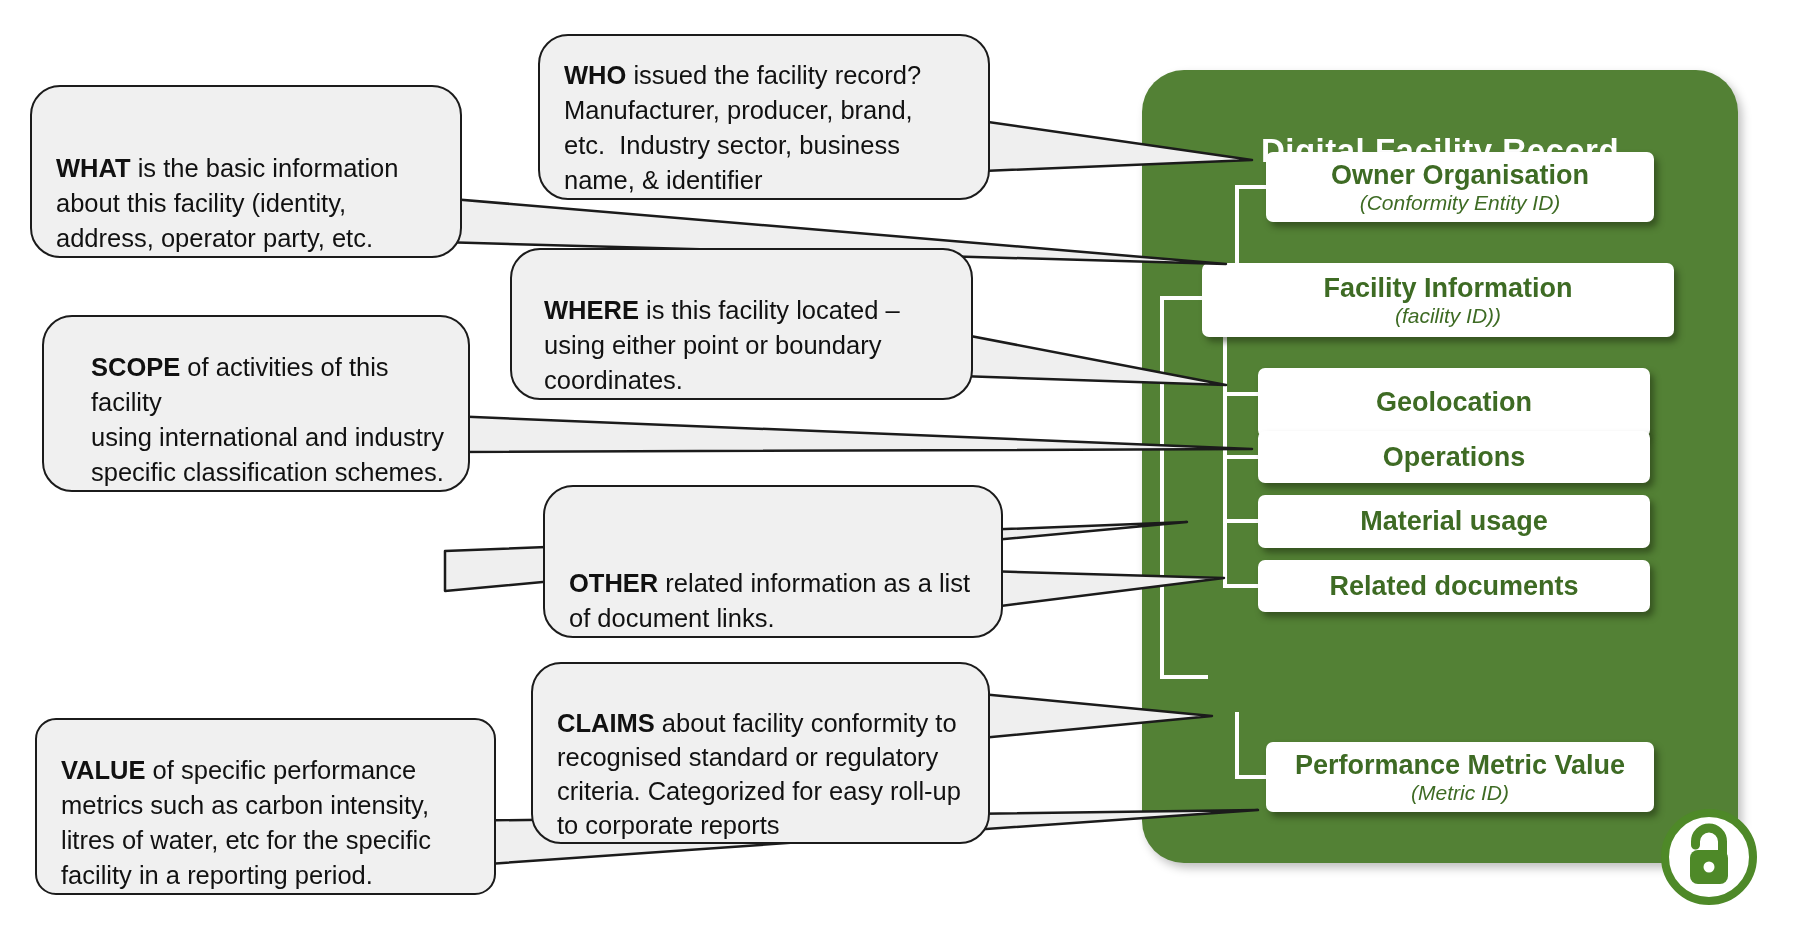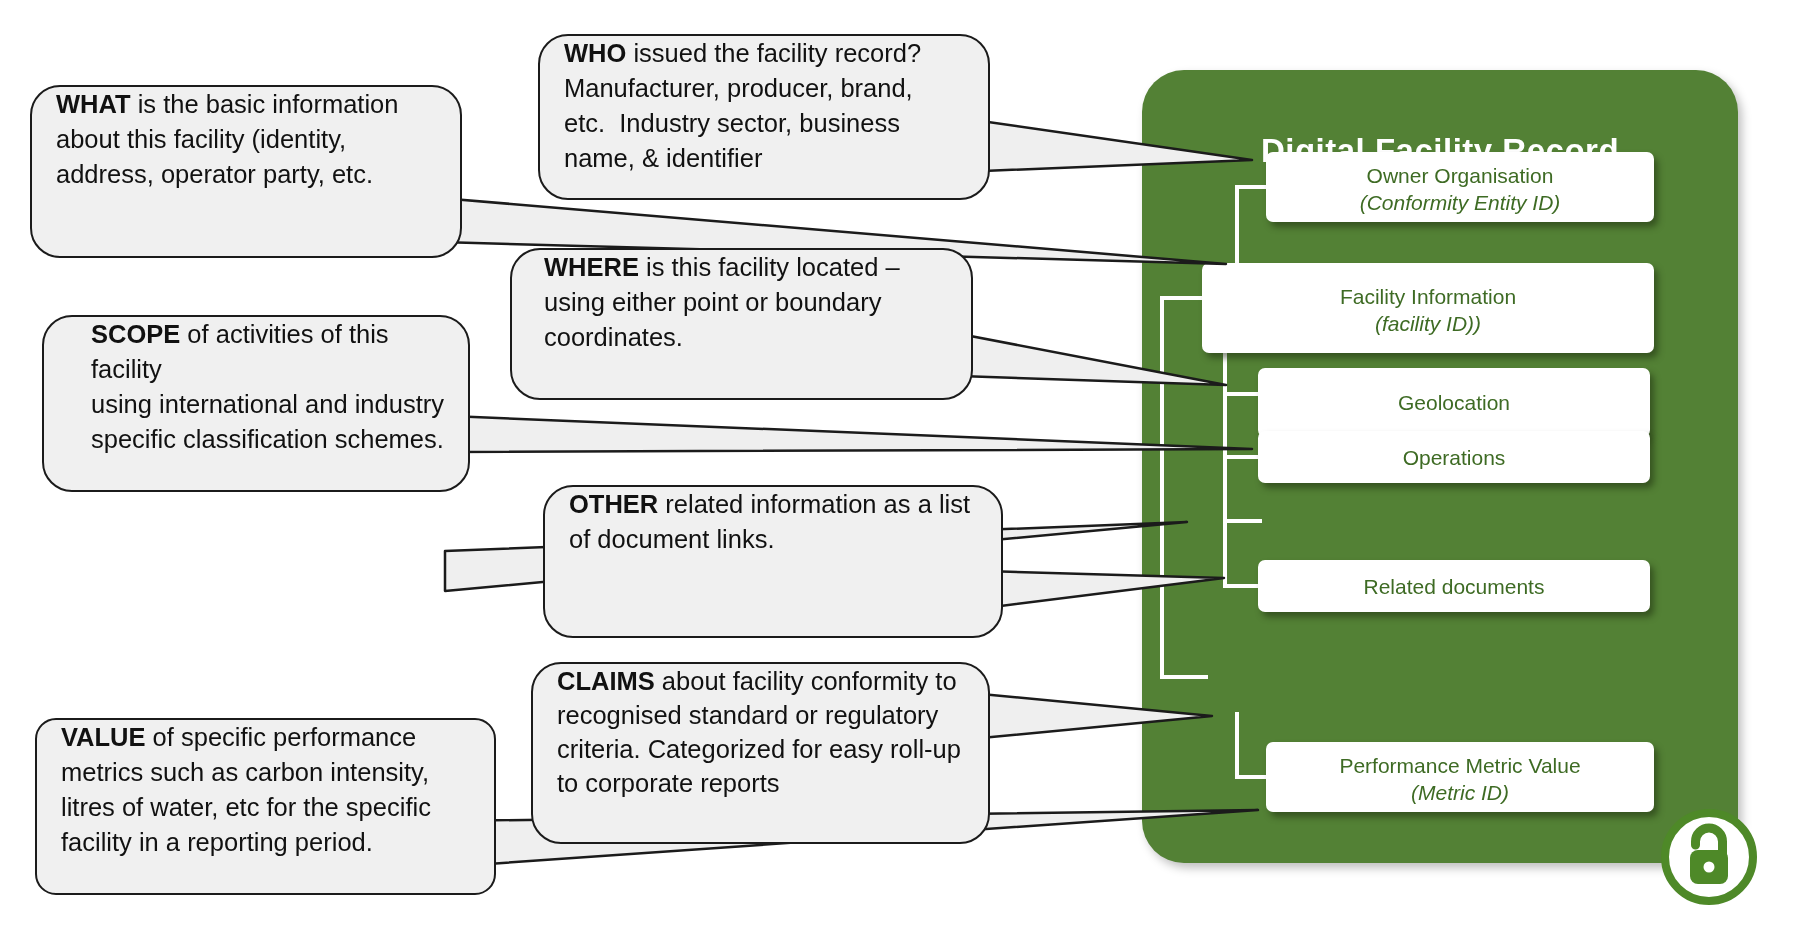"WHO issued the facility record?" .bubble { align-items: flex-start -> flex-end }
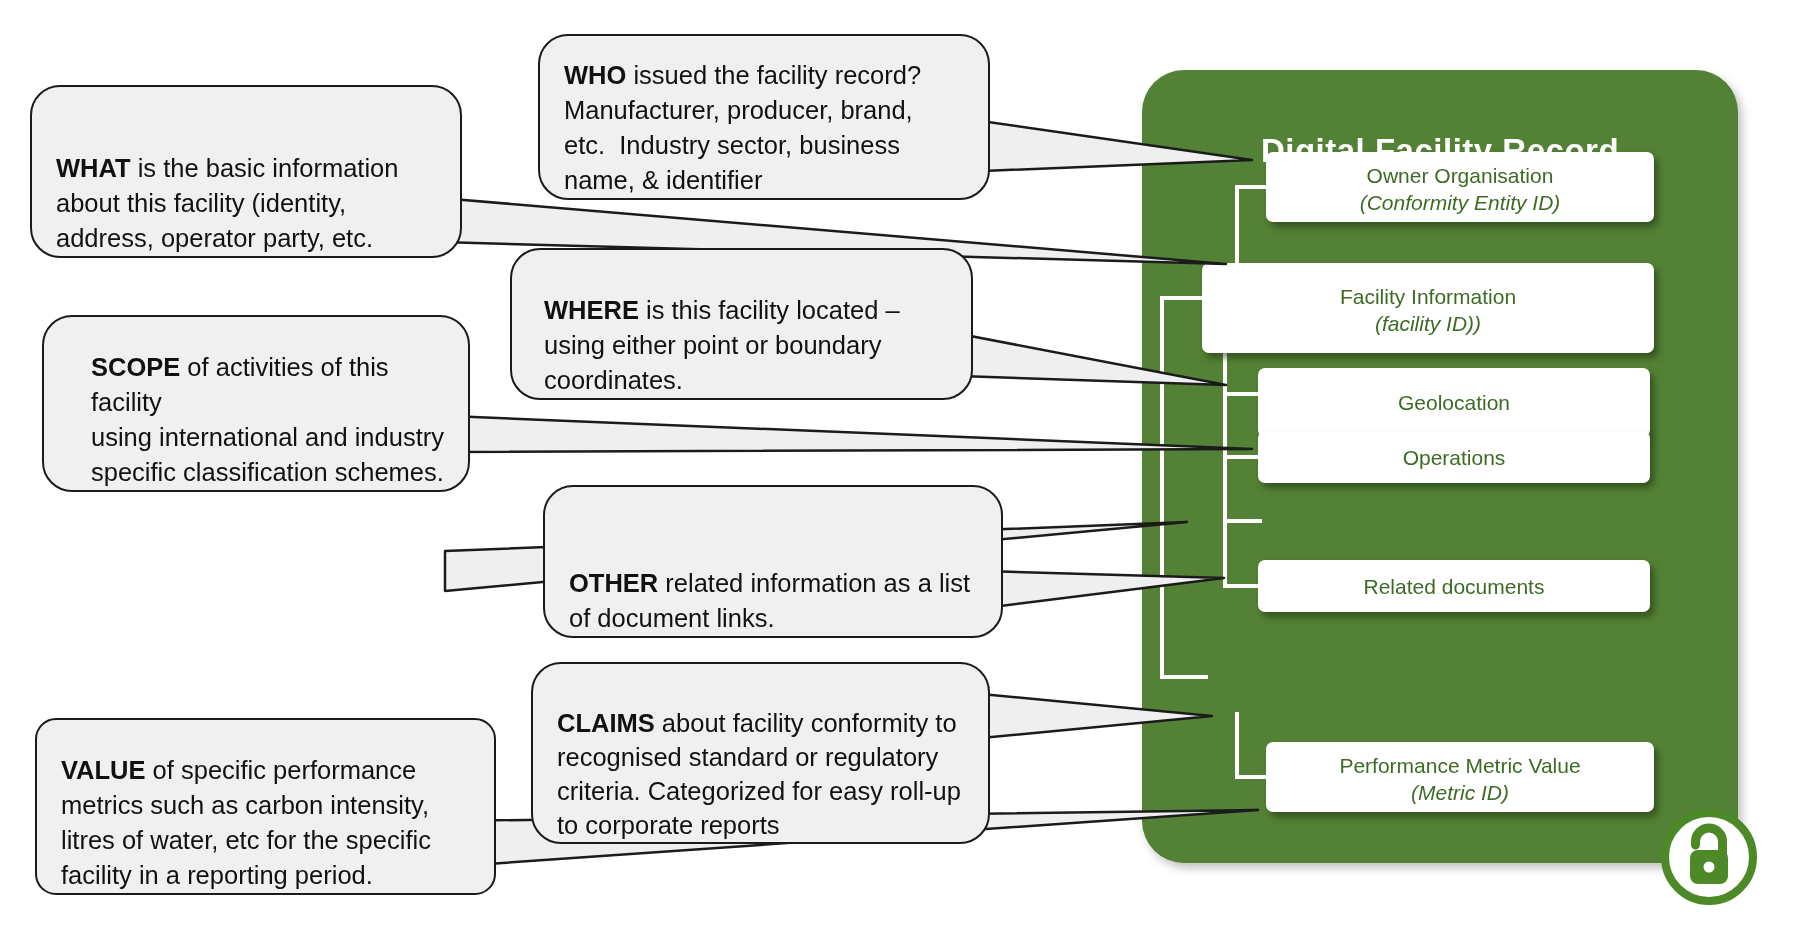"Owner Organisation" .node .lbl { font-size: 21px -> 27px; font-weight: 400 -> 700 }
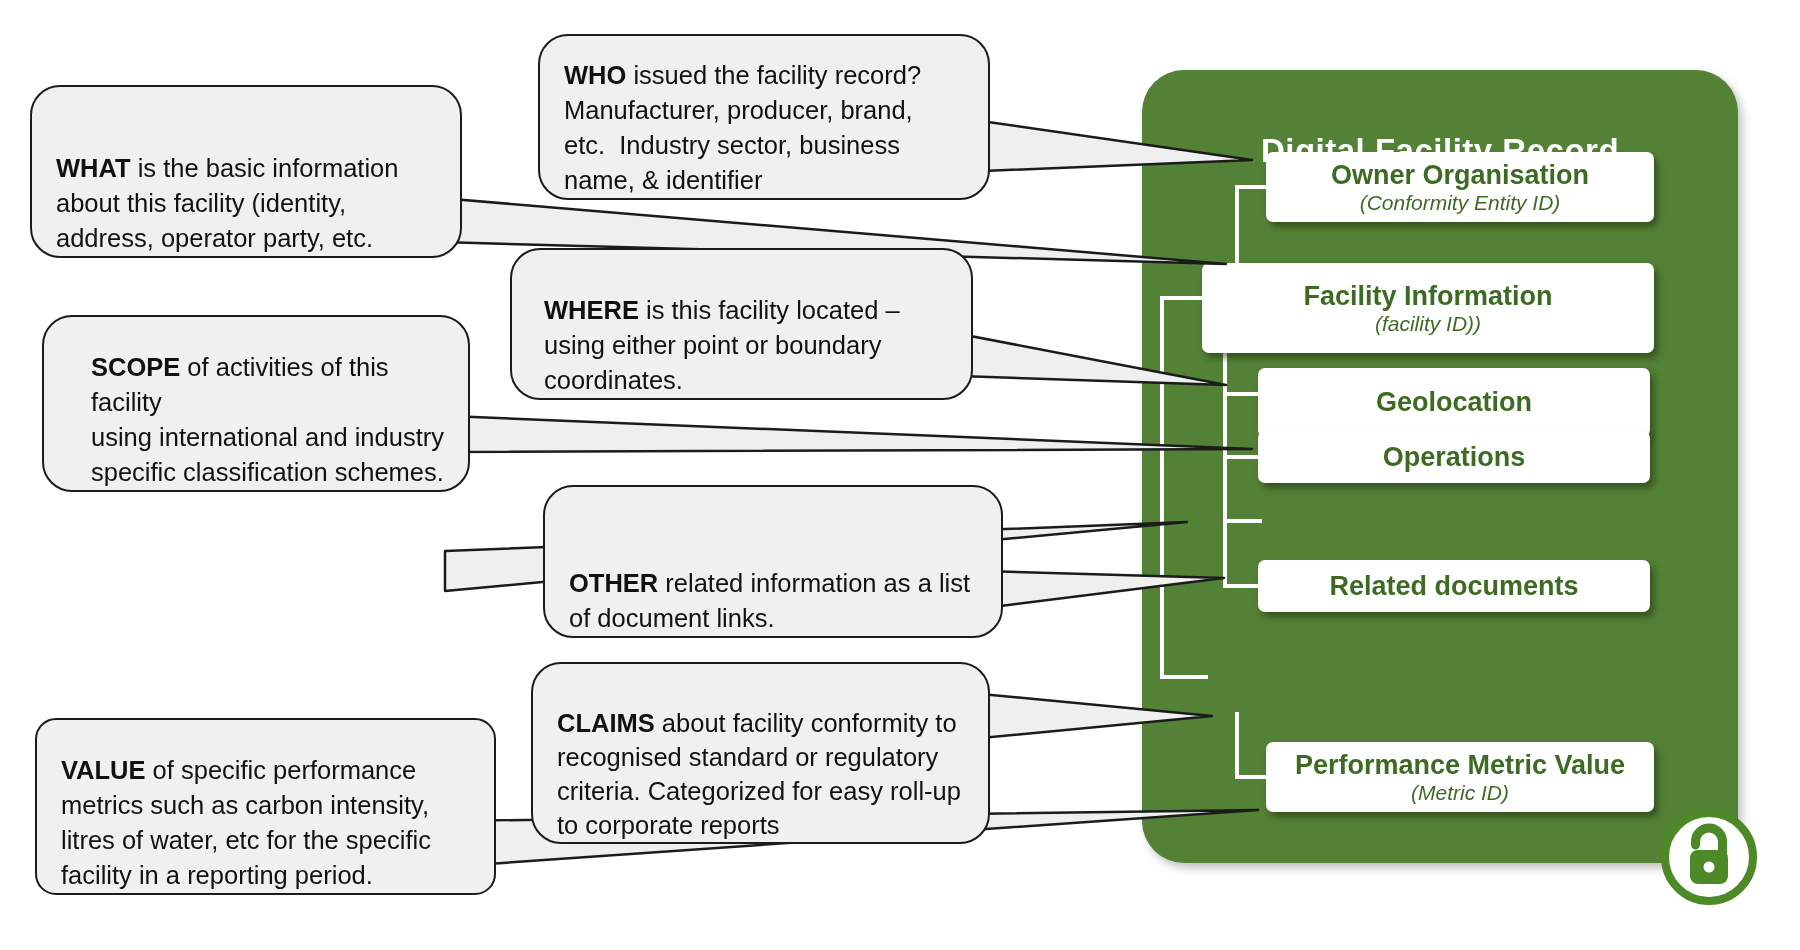"Facility Information" .node-facility { height: 90px -> 74px; padding-left: none -> 20px }
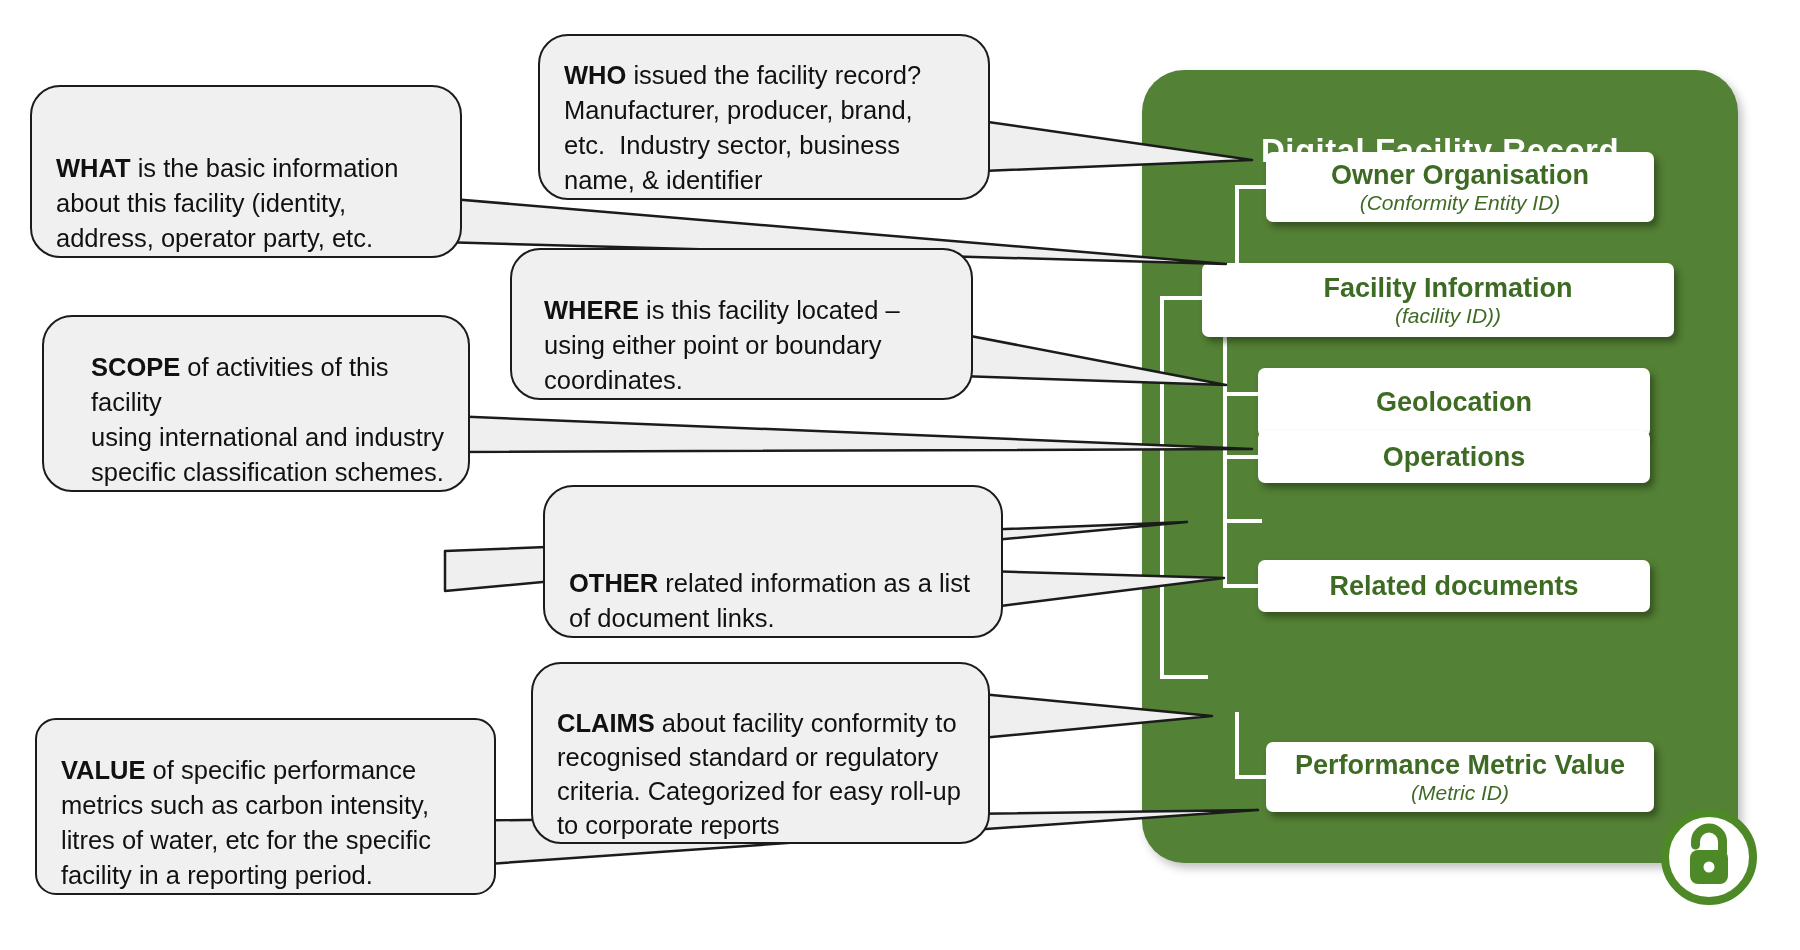"Material usage" div.node { html: none -> <div> <span>Material usage</span> </div> }
